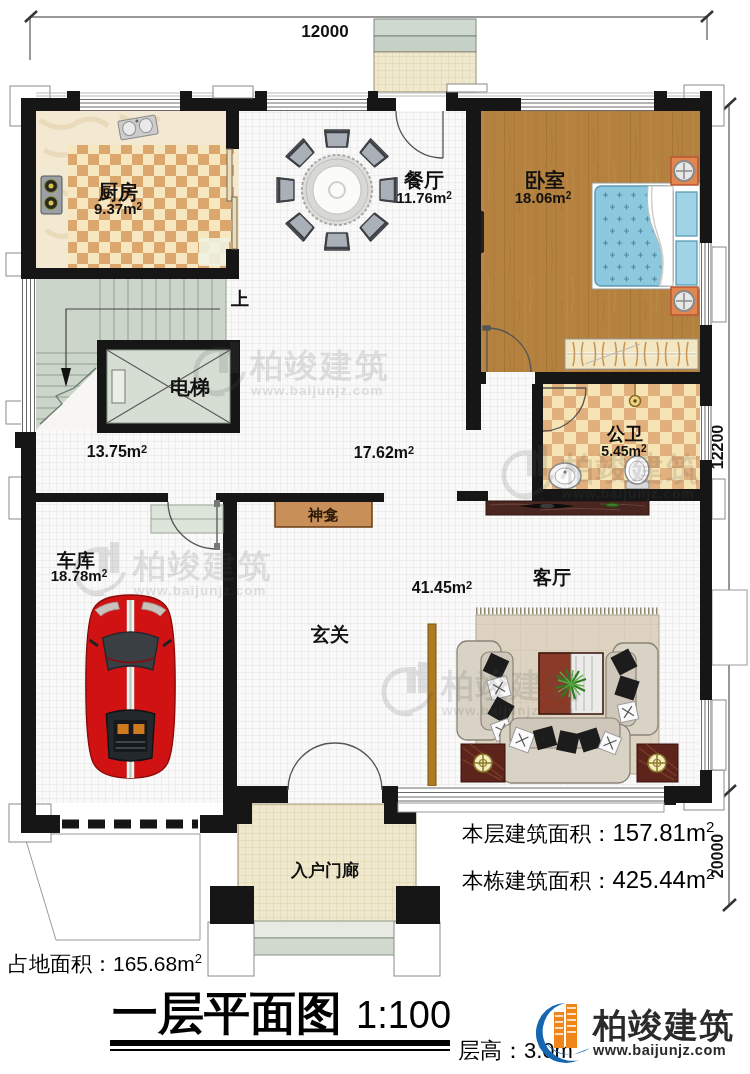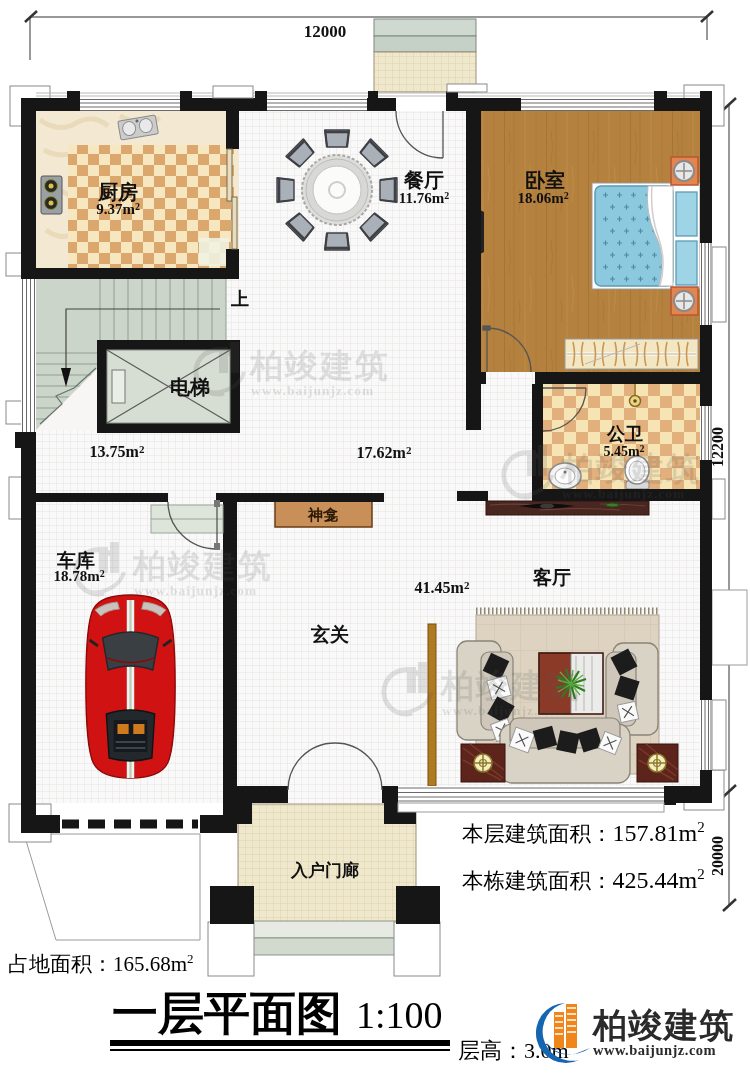"12000" #page { font-family: Liberation Serif, serif -> Liberation Sans, sans-serif }
